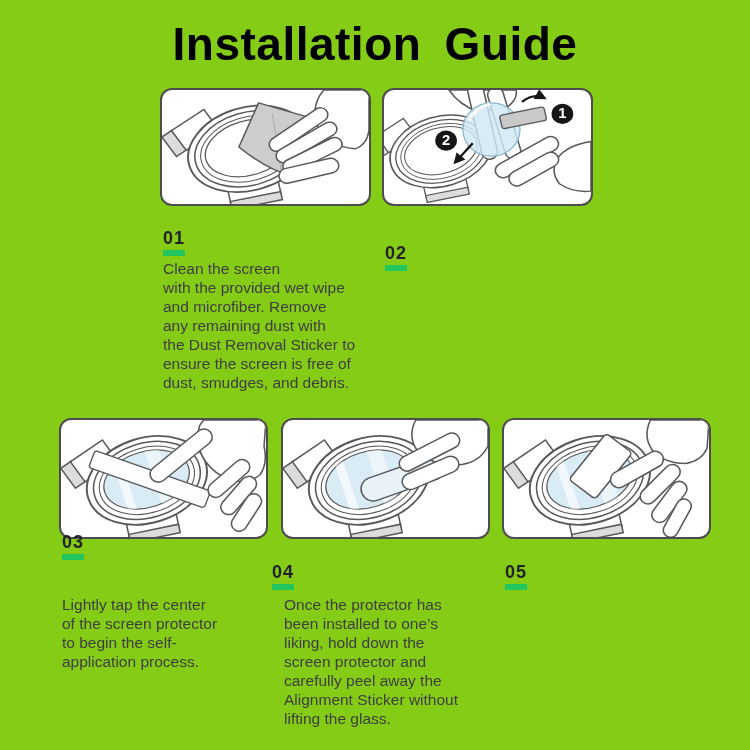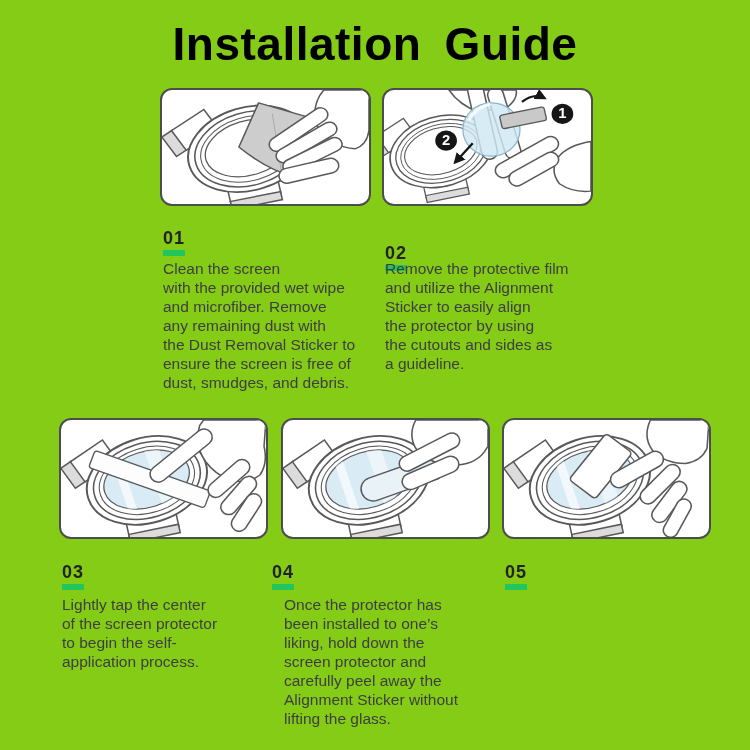"Remove the protective film" div.steptext { html: <div>Remove the protective film and utilize the Alignment Sticker to easily align the protector by using the cutouts and sides as a guideline.</div> -> none }
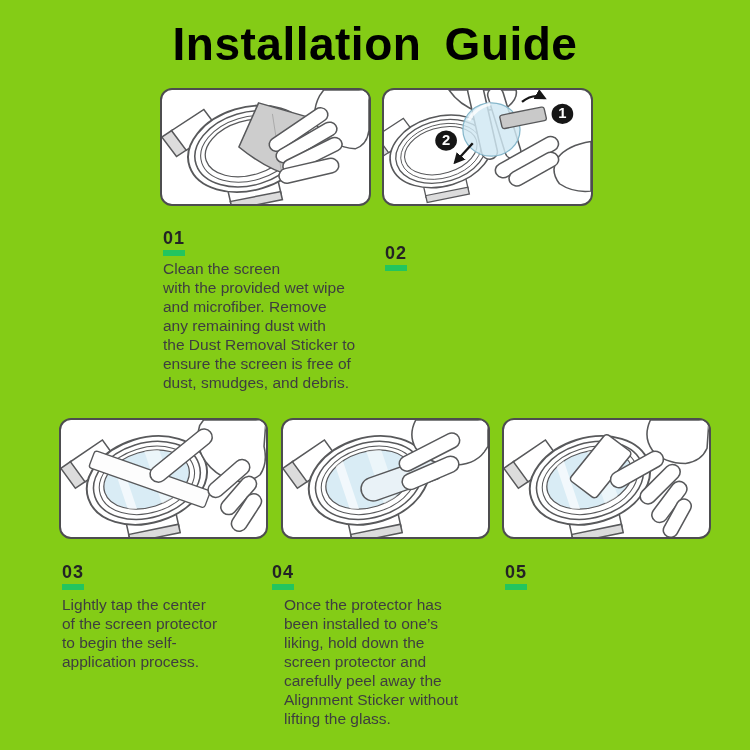"03" #n3 { top: 563px -> 533px }
